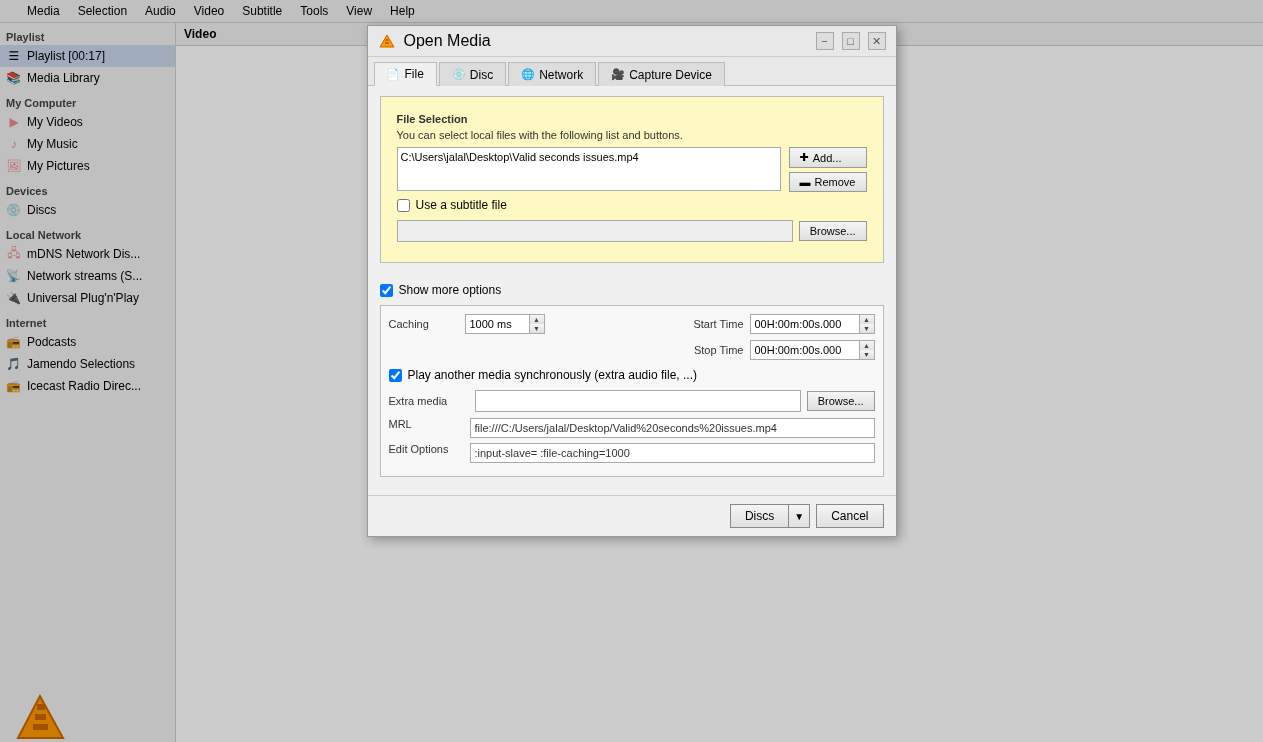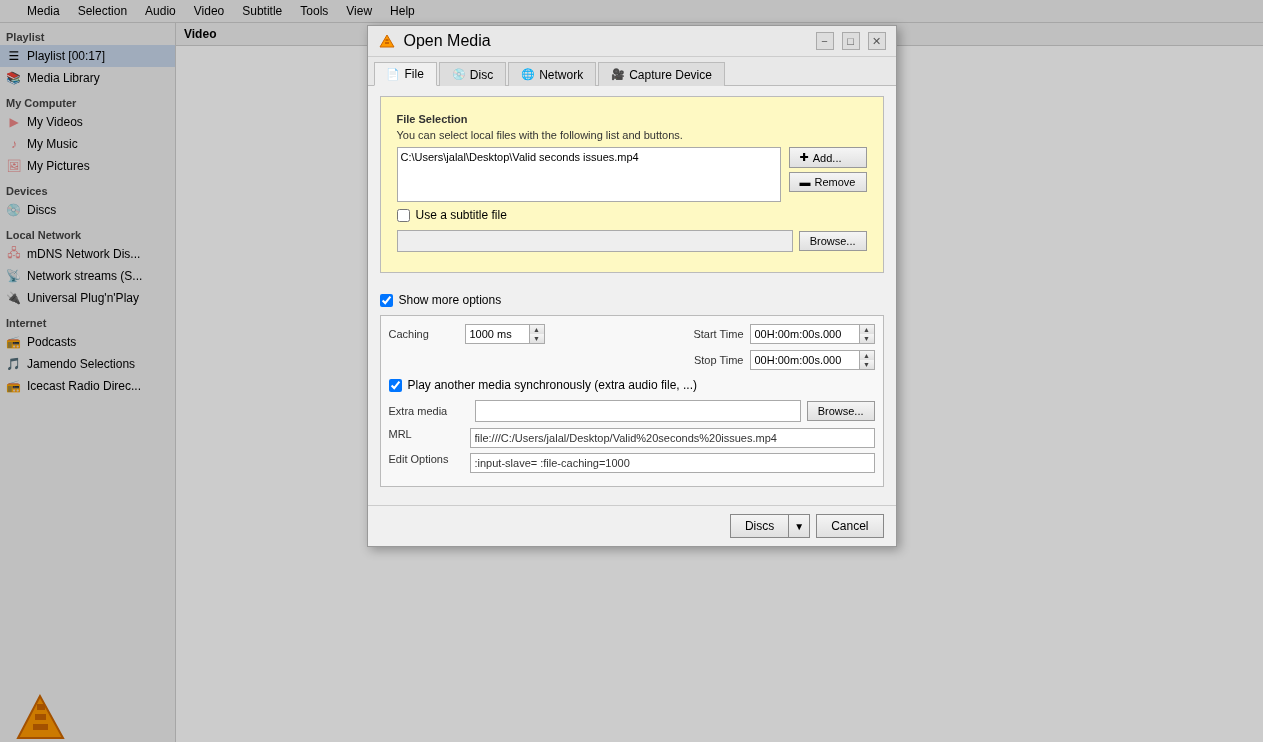"C:\Users\jalal\Desktop\Valid seconds" .file-listbox { height: 55px -> 44px }
